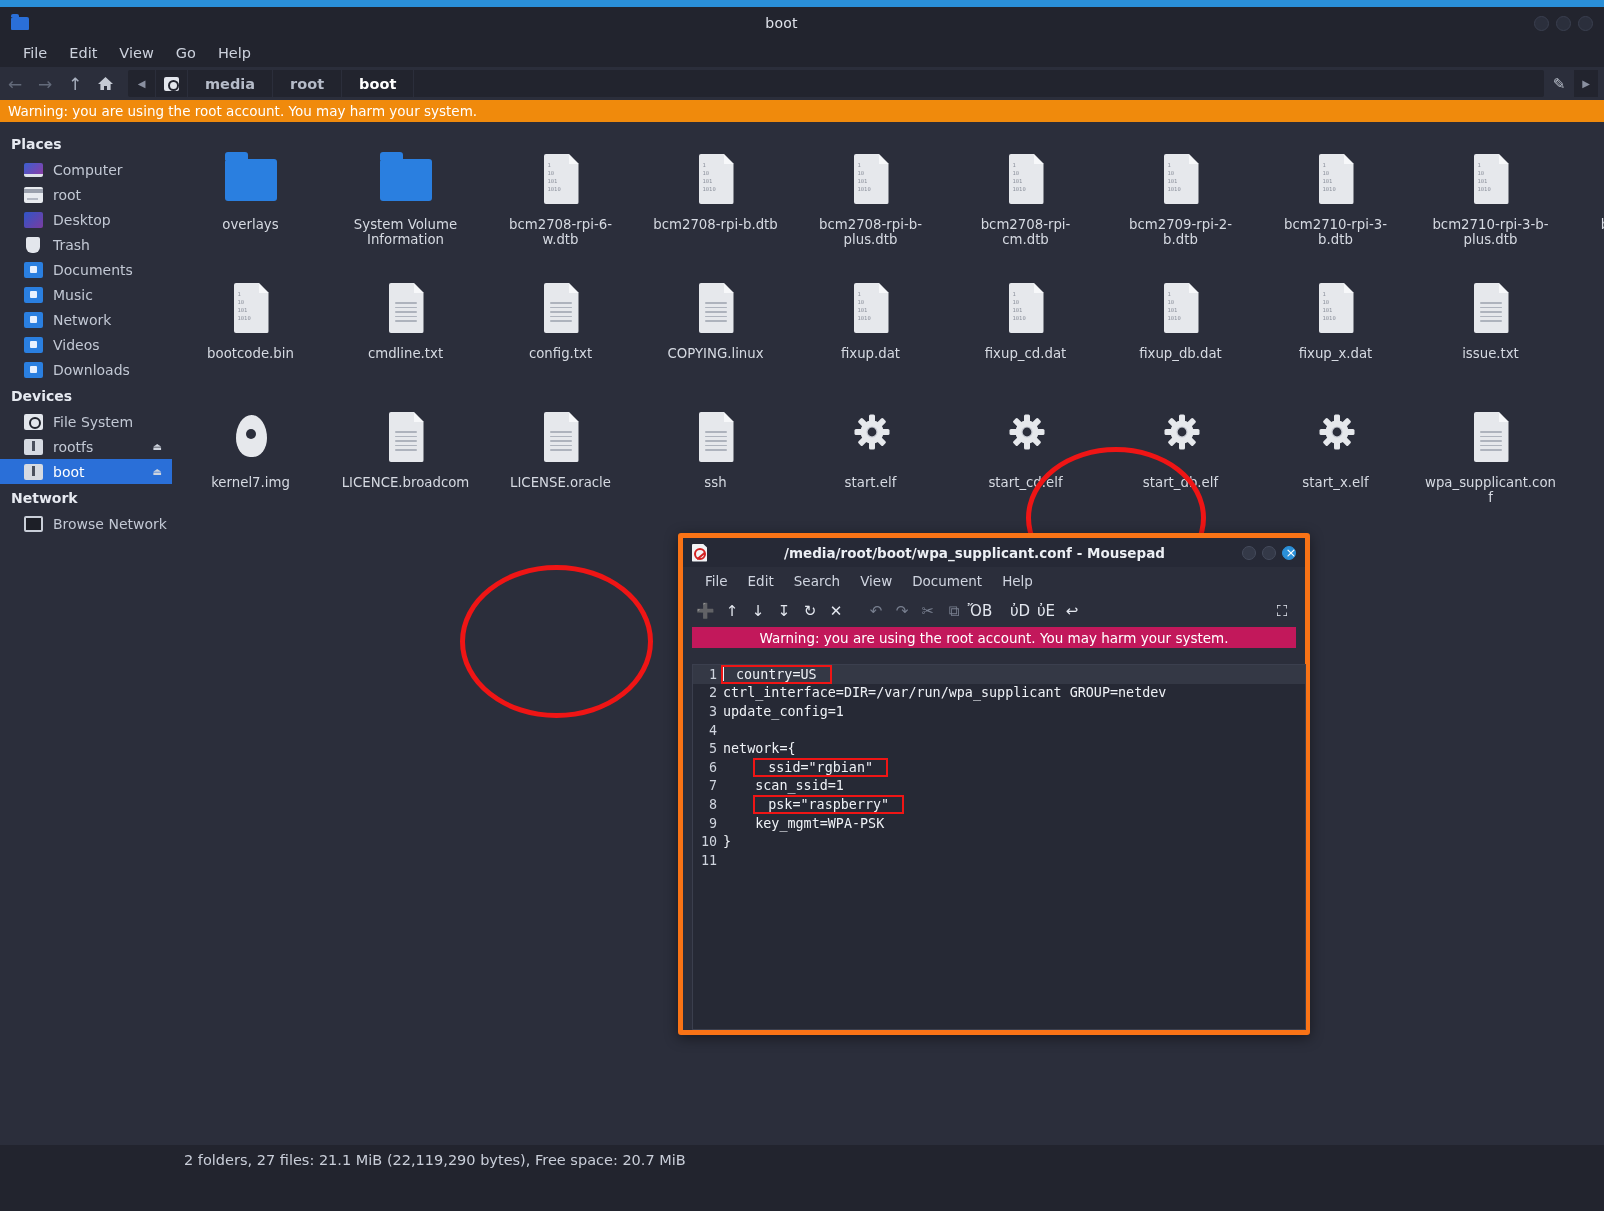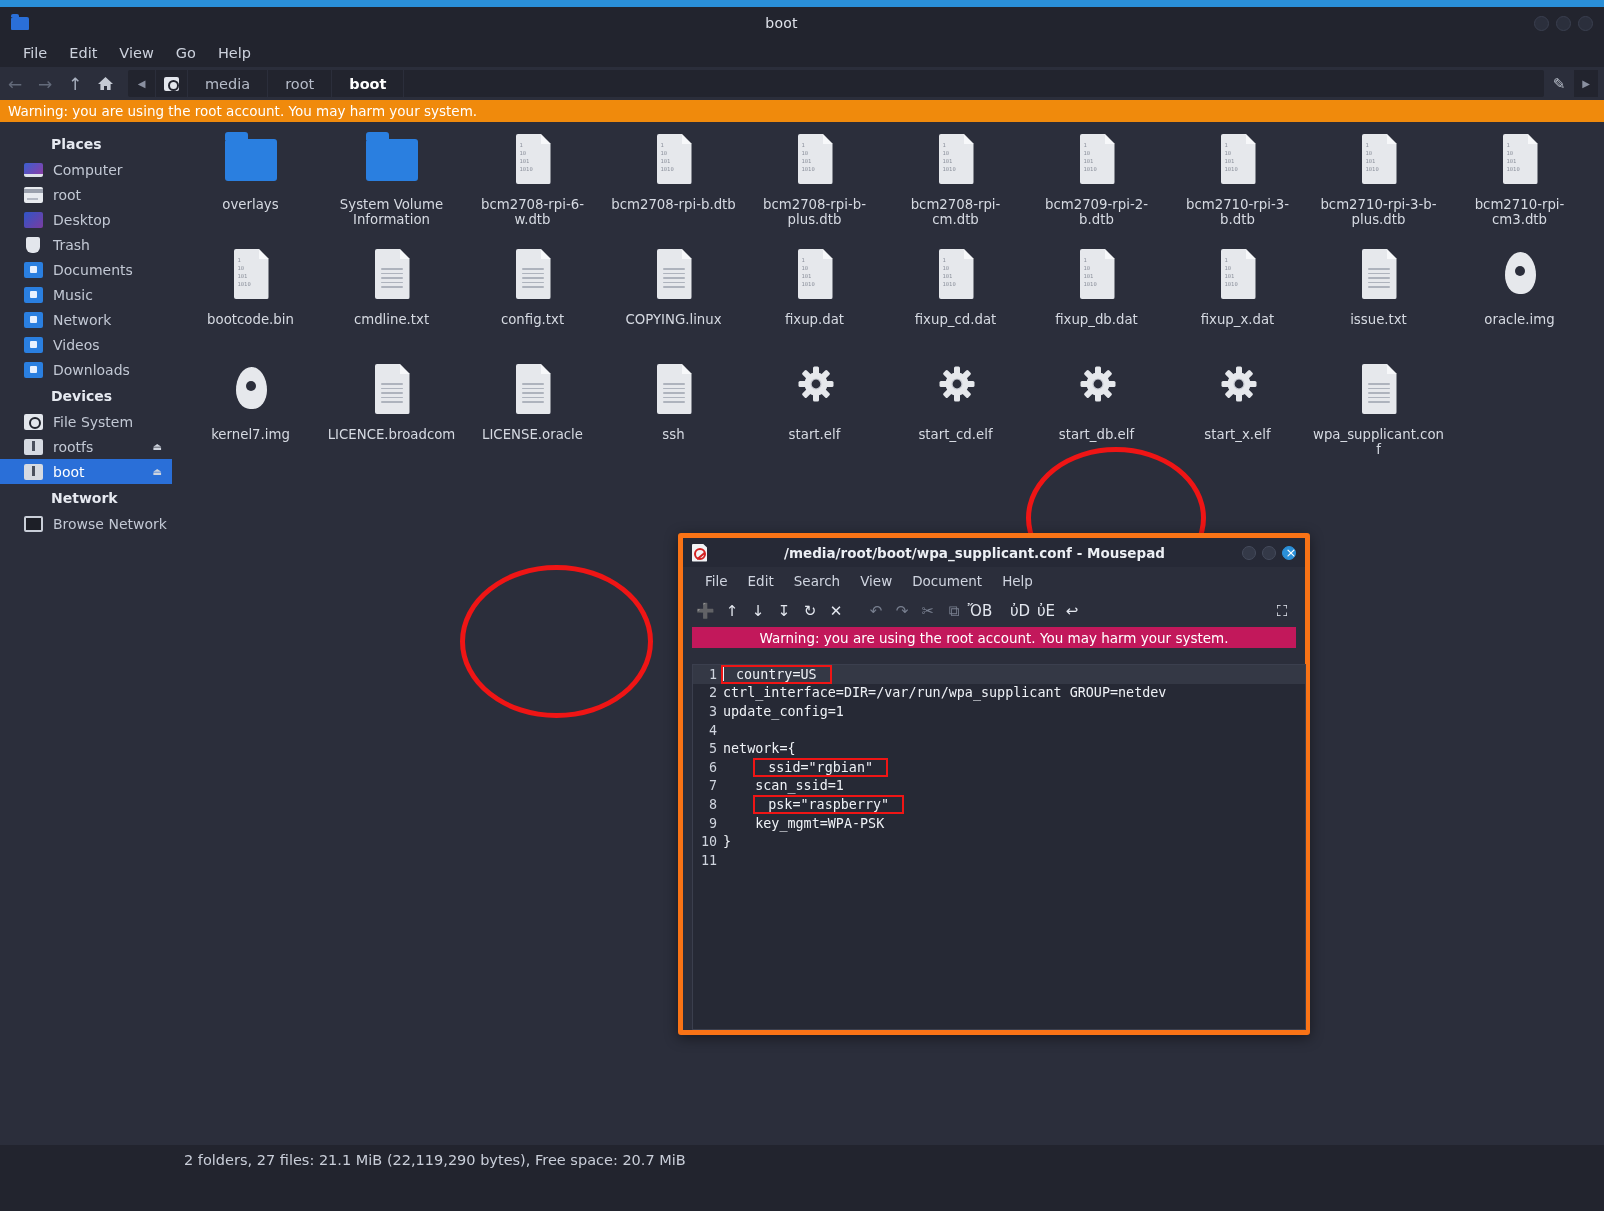"media" .crumb { font-weight: none -> bold }
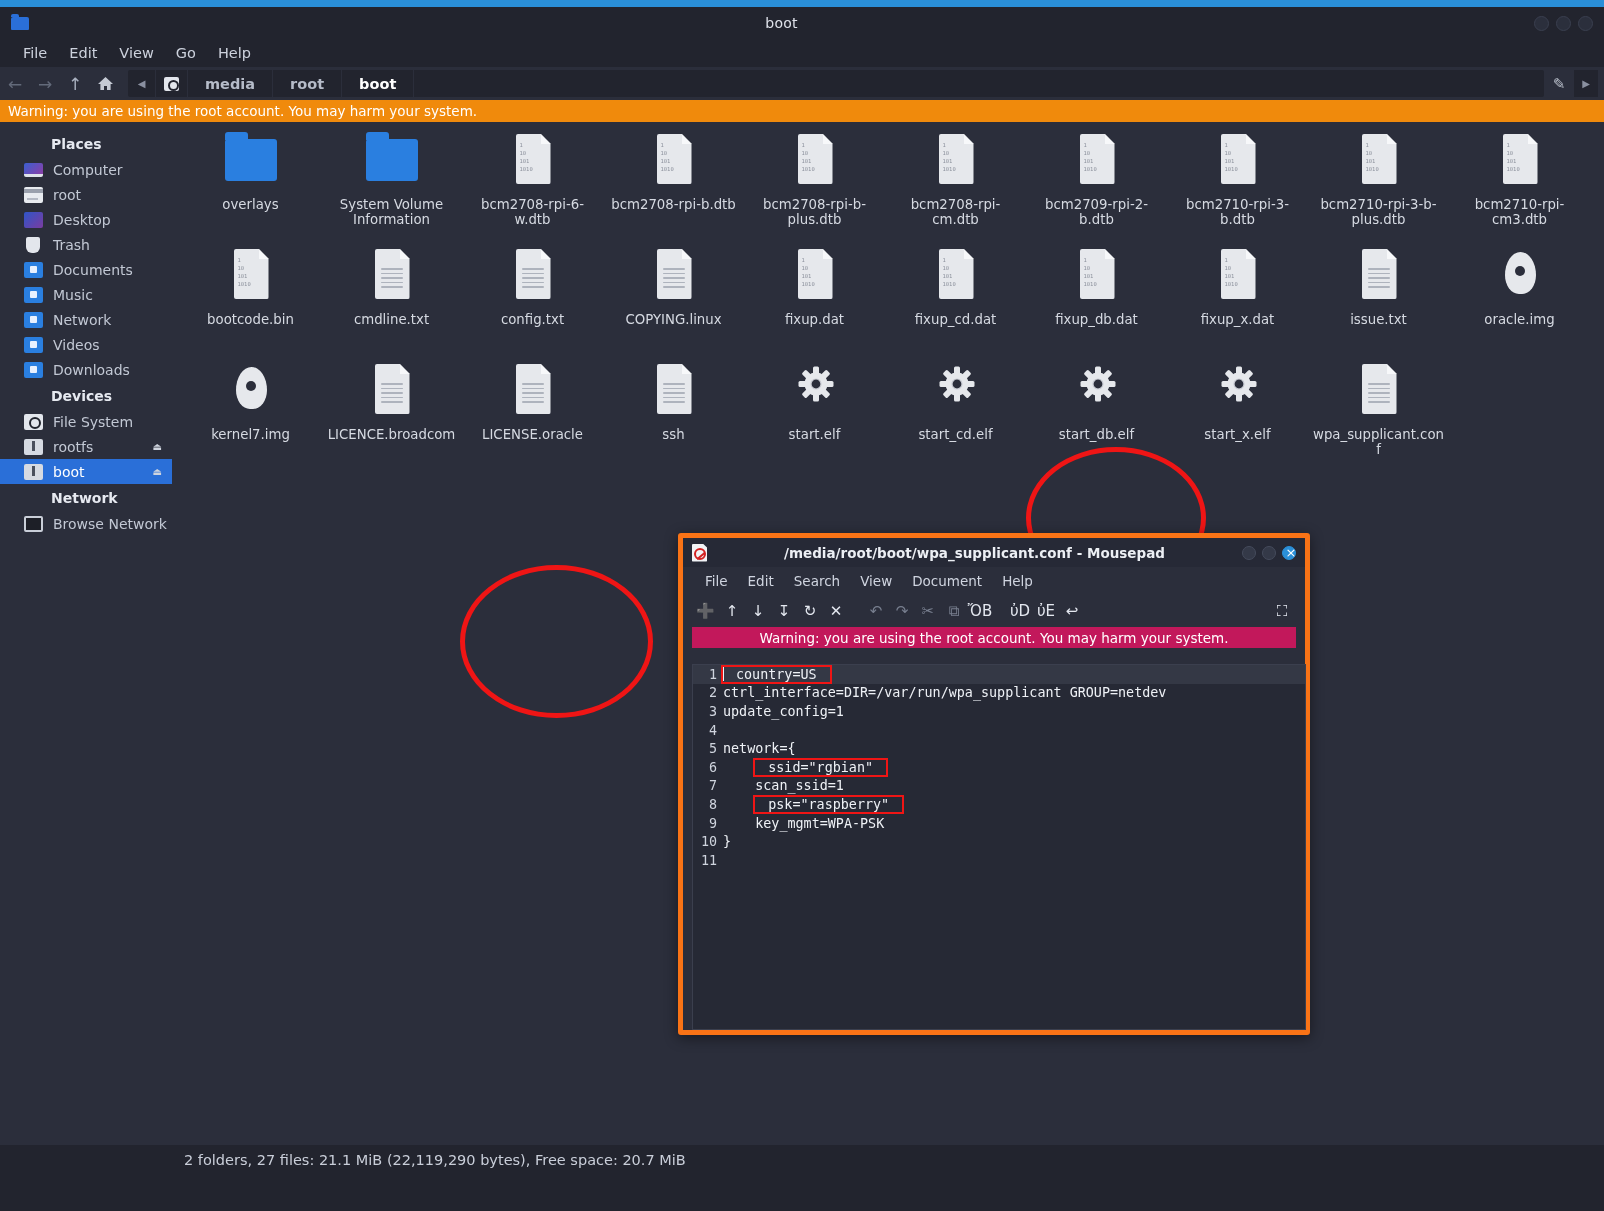"Places" .side-head { margin-left: 40px -> none }
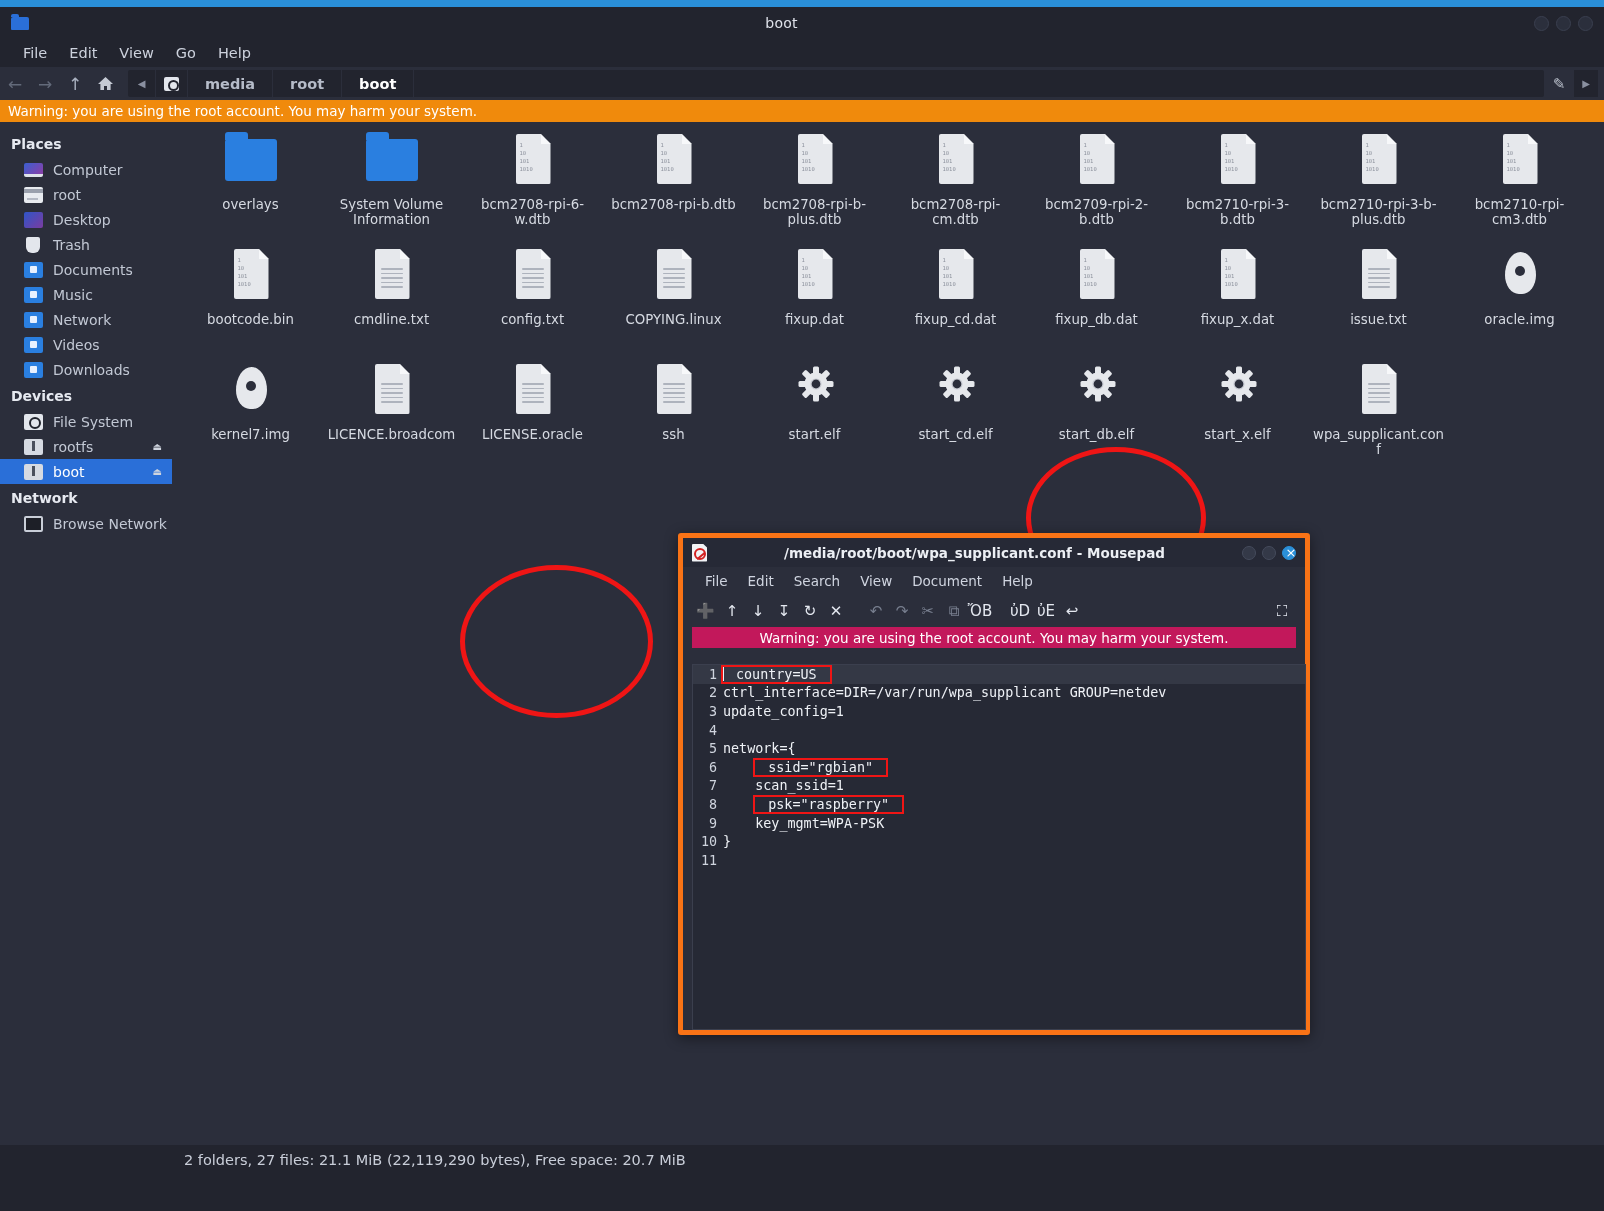"overlays" #grid { gap: none -> 14px; padding: 4px 0 0 8px -> 24px 0 0 8px }
